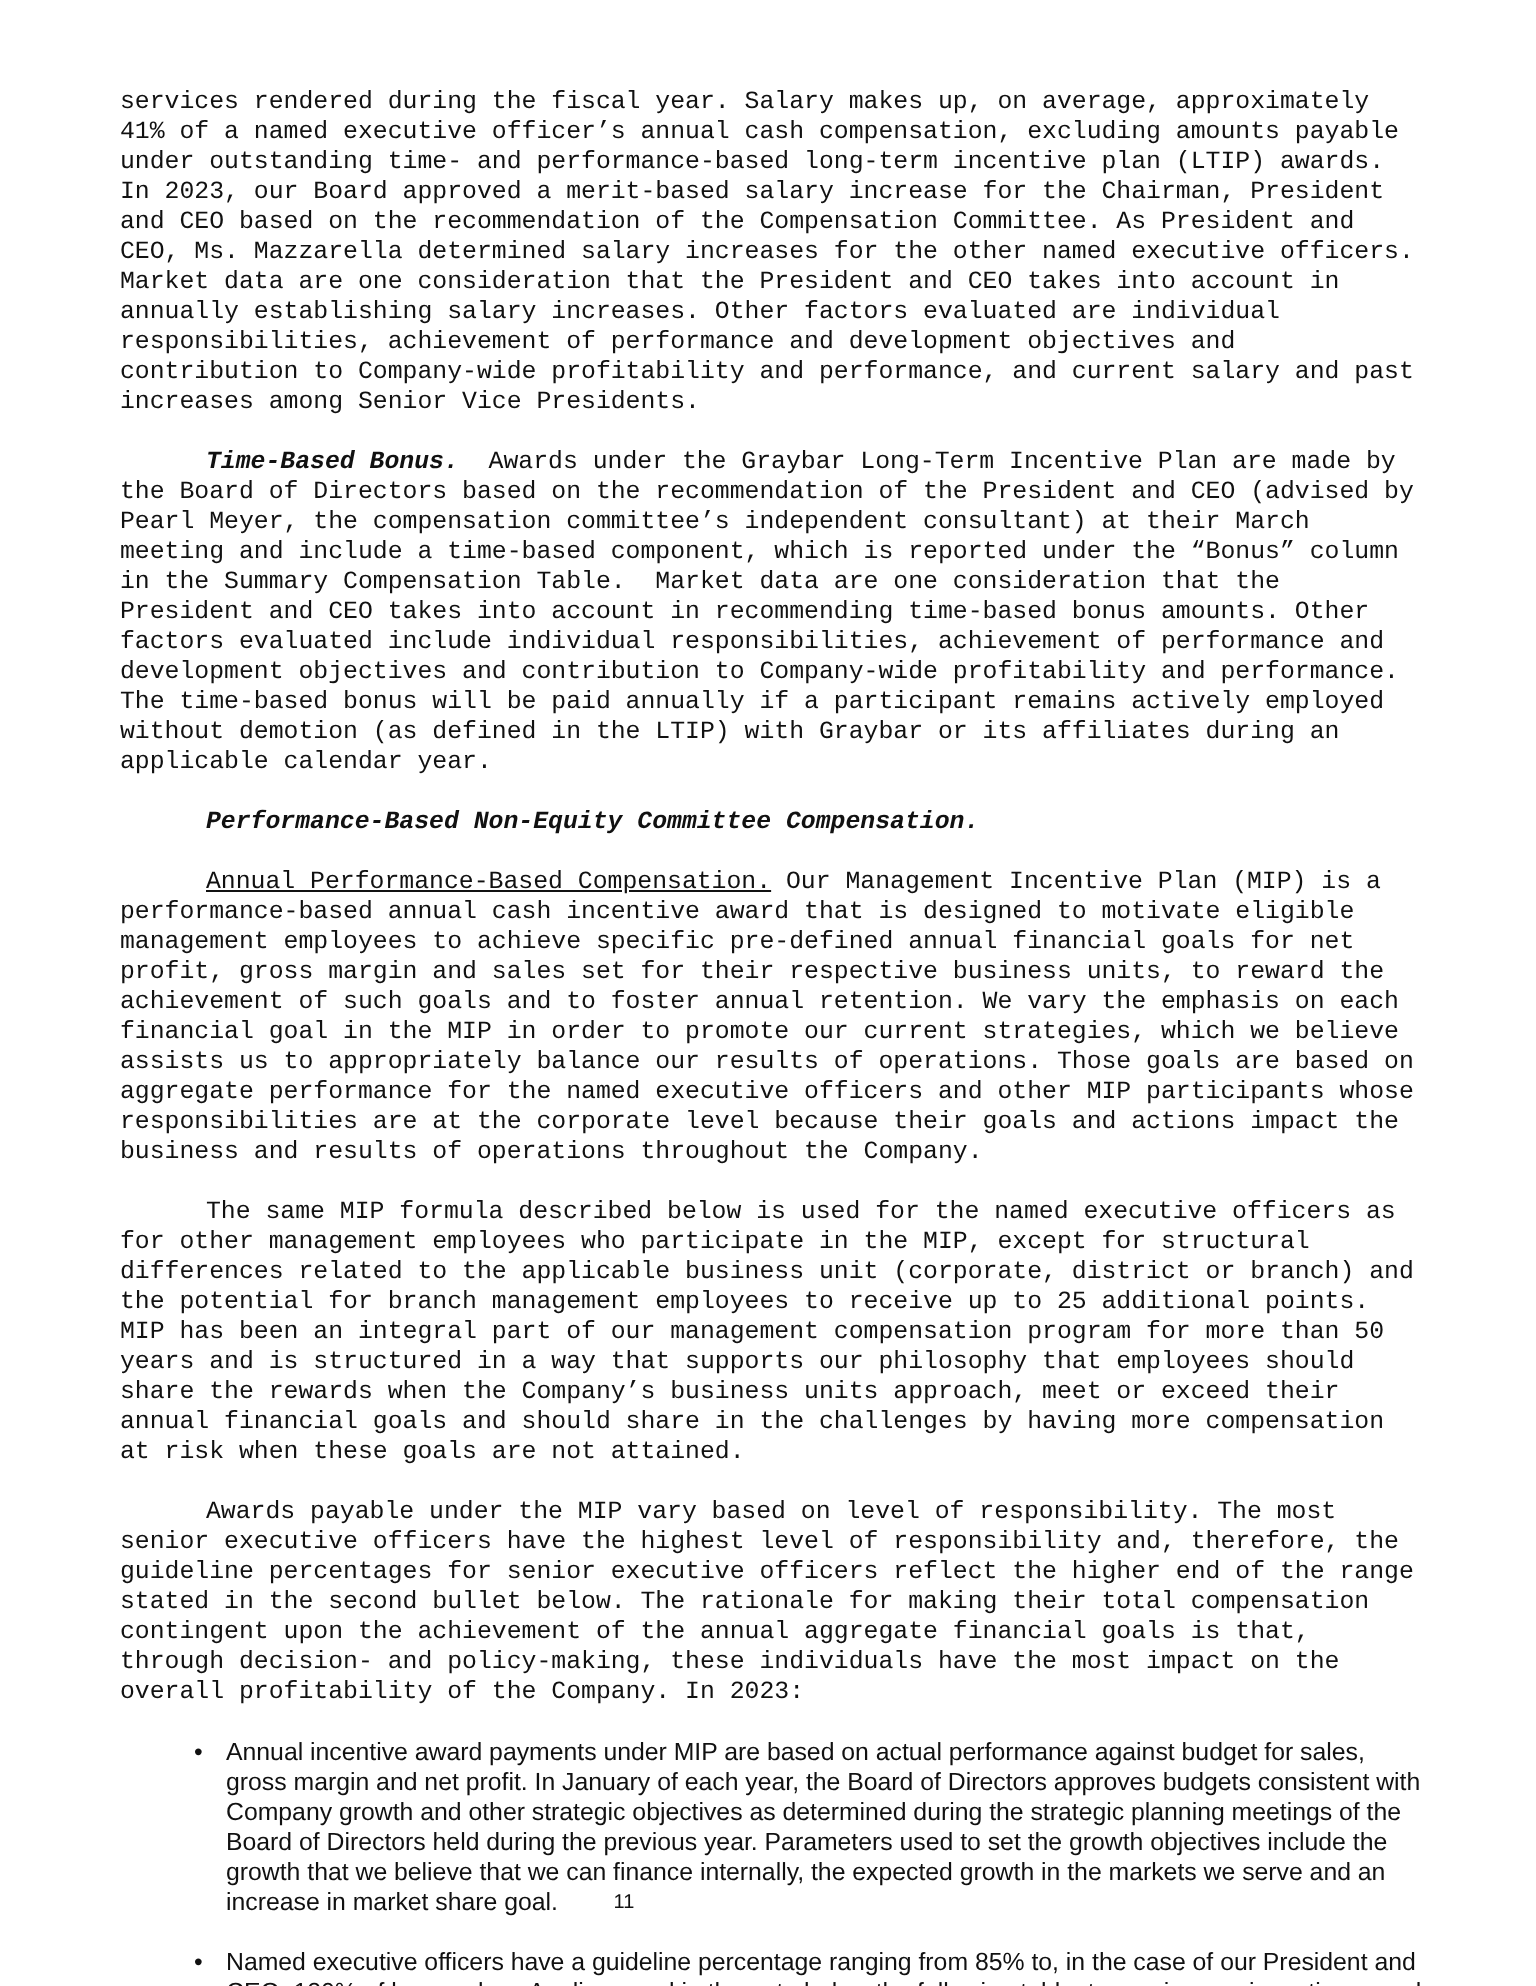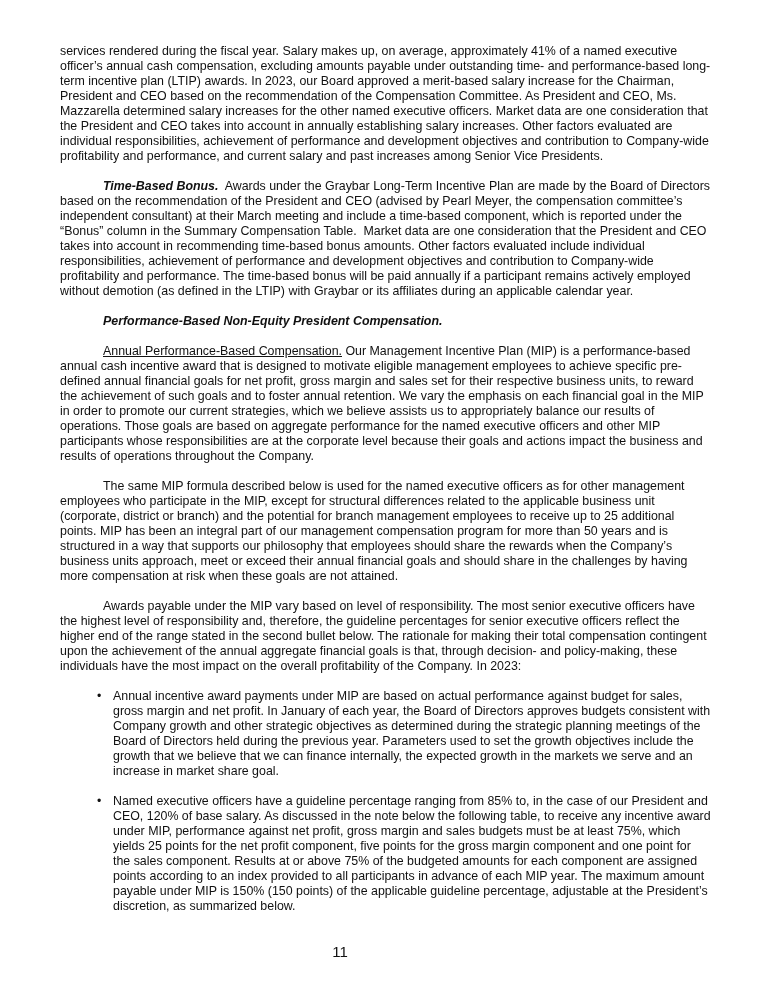"services rendered during the fiscal" p { font-family: none -> Liberation Mono, monospace }
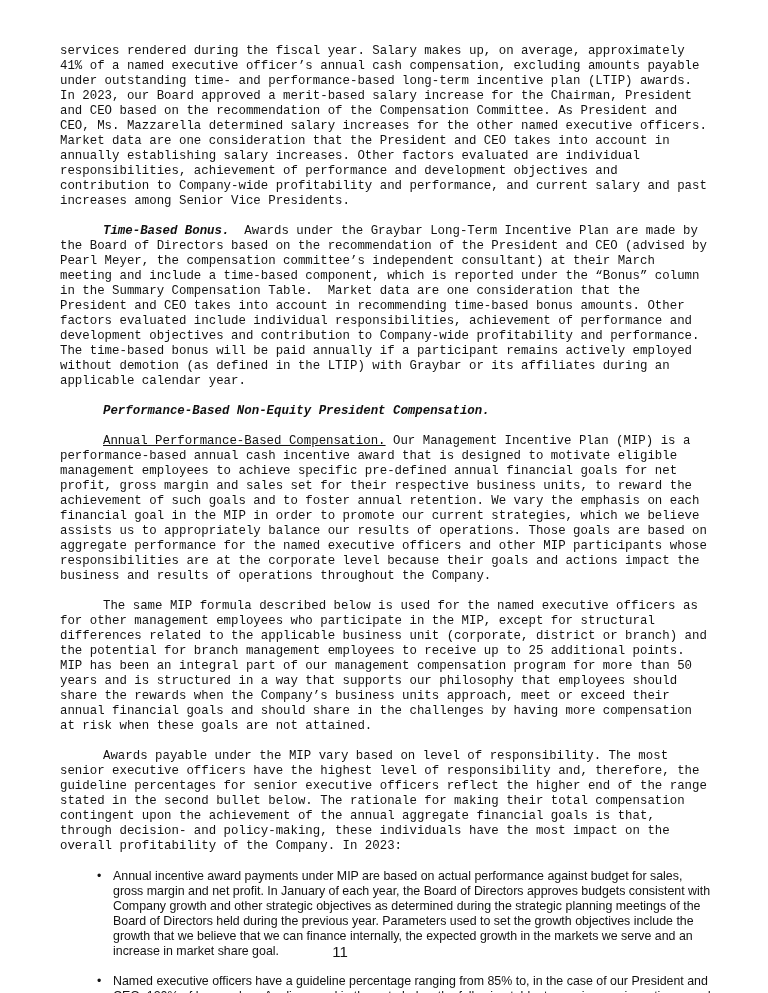"Performance-Based Non-Equity President" p.section-heading { text: President -> Committee }
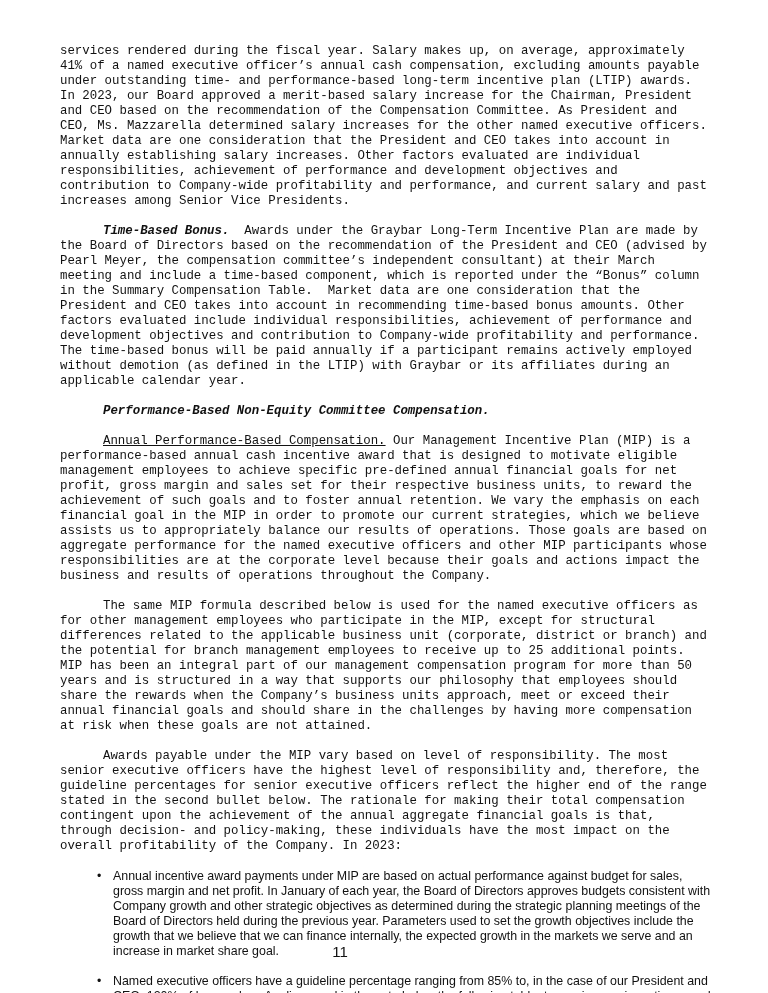"11" .page-number { font-size: 15px -> 10px; margin-left: 28px -> none }
